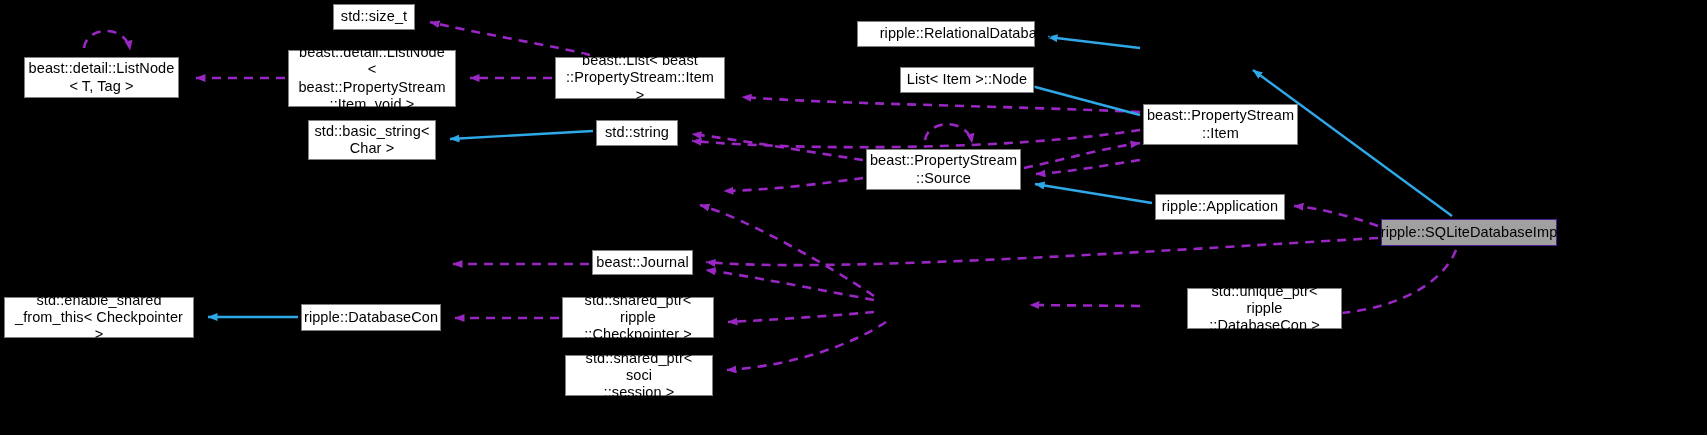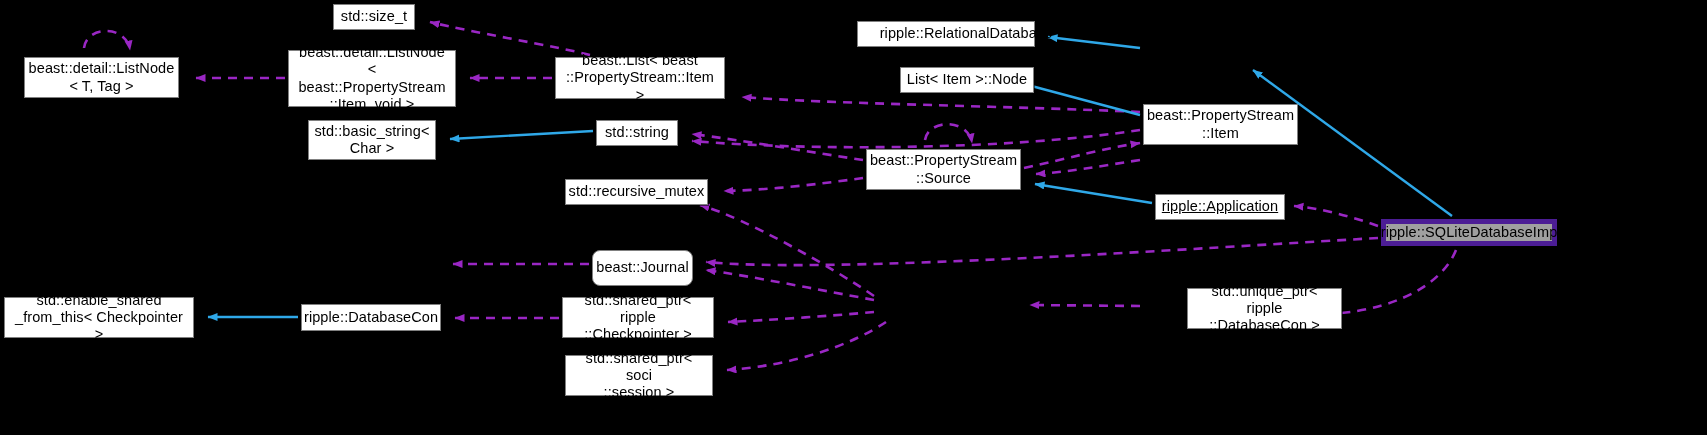"std::recursive_mutex" div.node { html: <div> <span>std::recursive_mutex</span> </div> -> none }
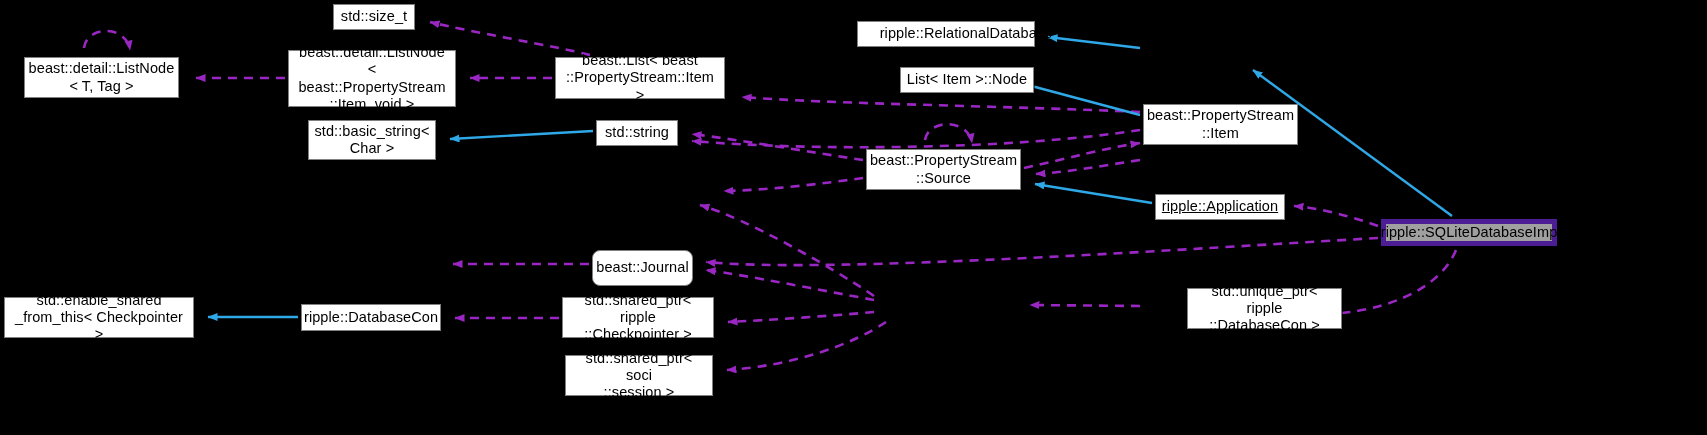"ripple::Application" div.node { text-decoration: underline -> none }
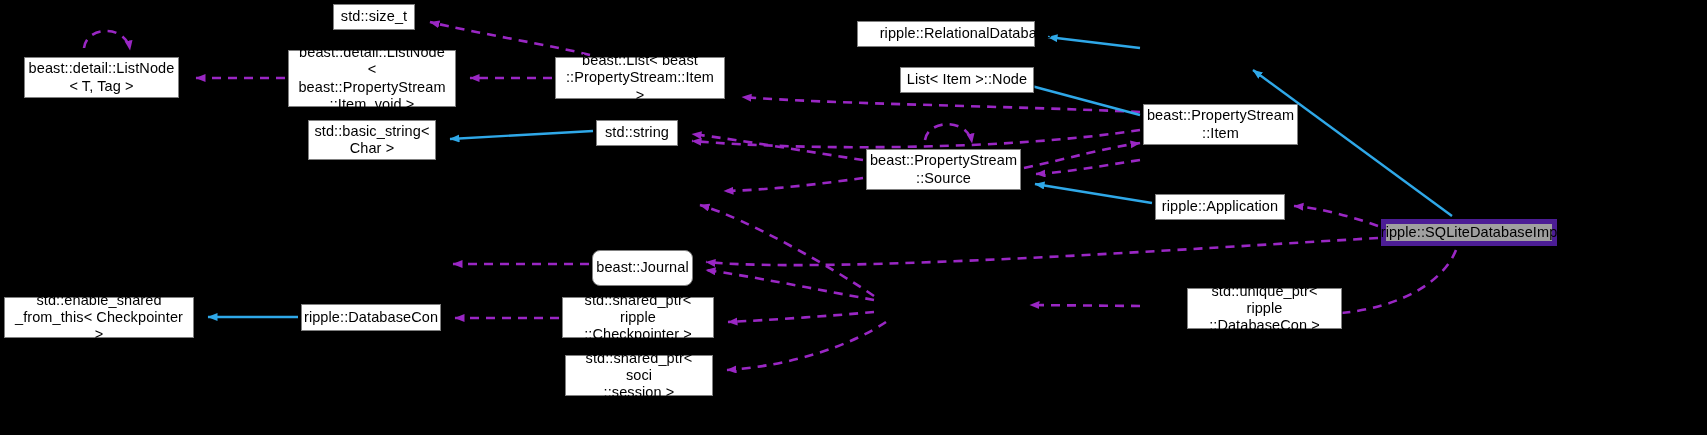"ripple::SQLiteDatabaseImp" .node.highlight { border: 5px solid #4c1d95 -> 1px solid #4c1d95 }
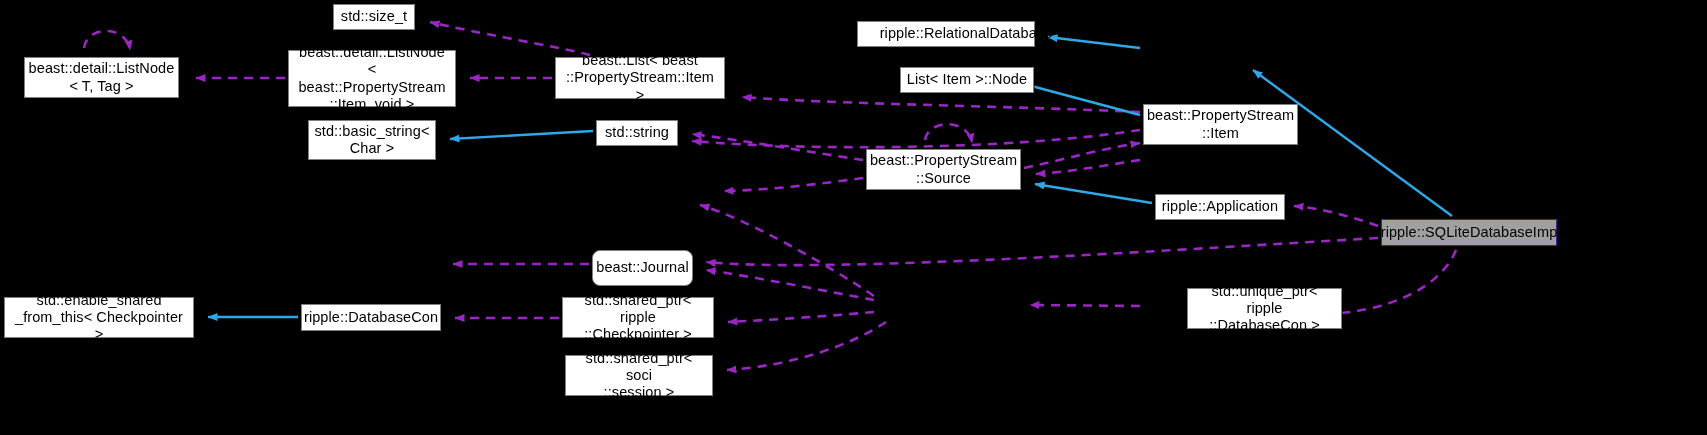"beast::Journal" div.node { border-radius: 8px -> none; height: 36px -> 25px }
